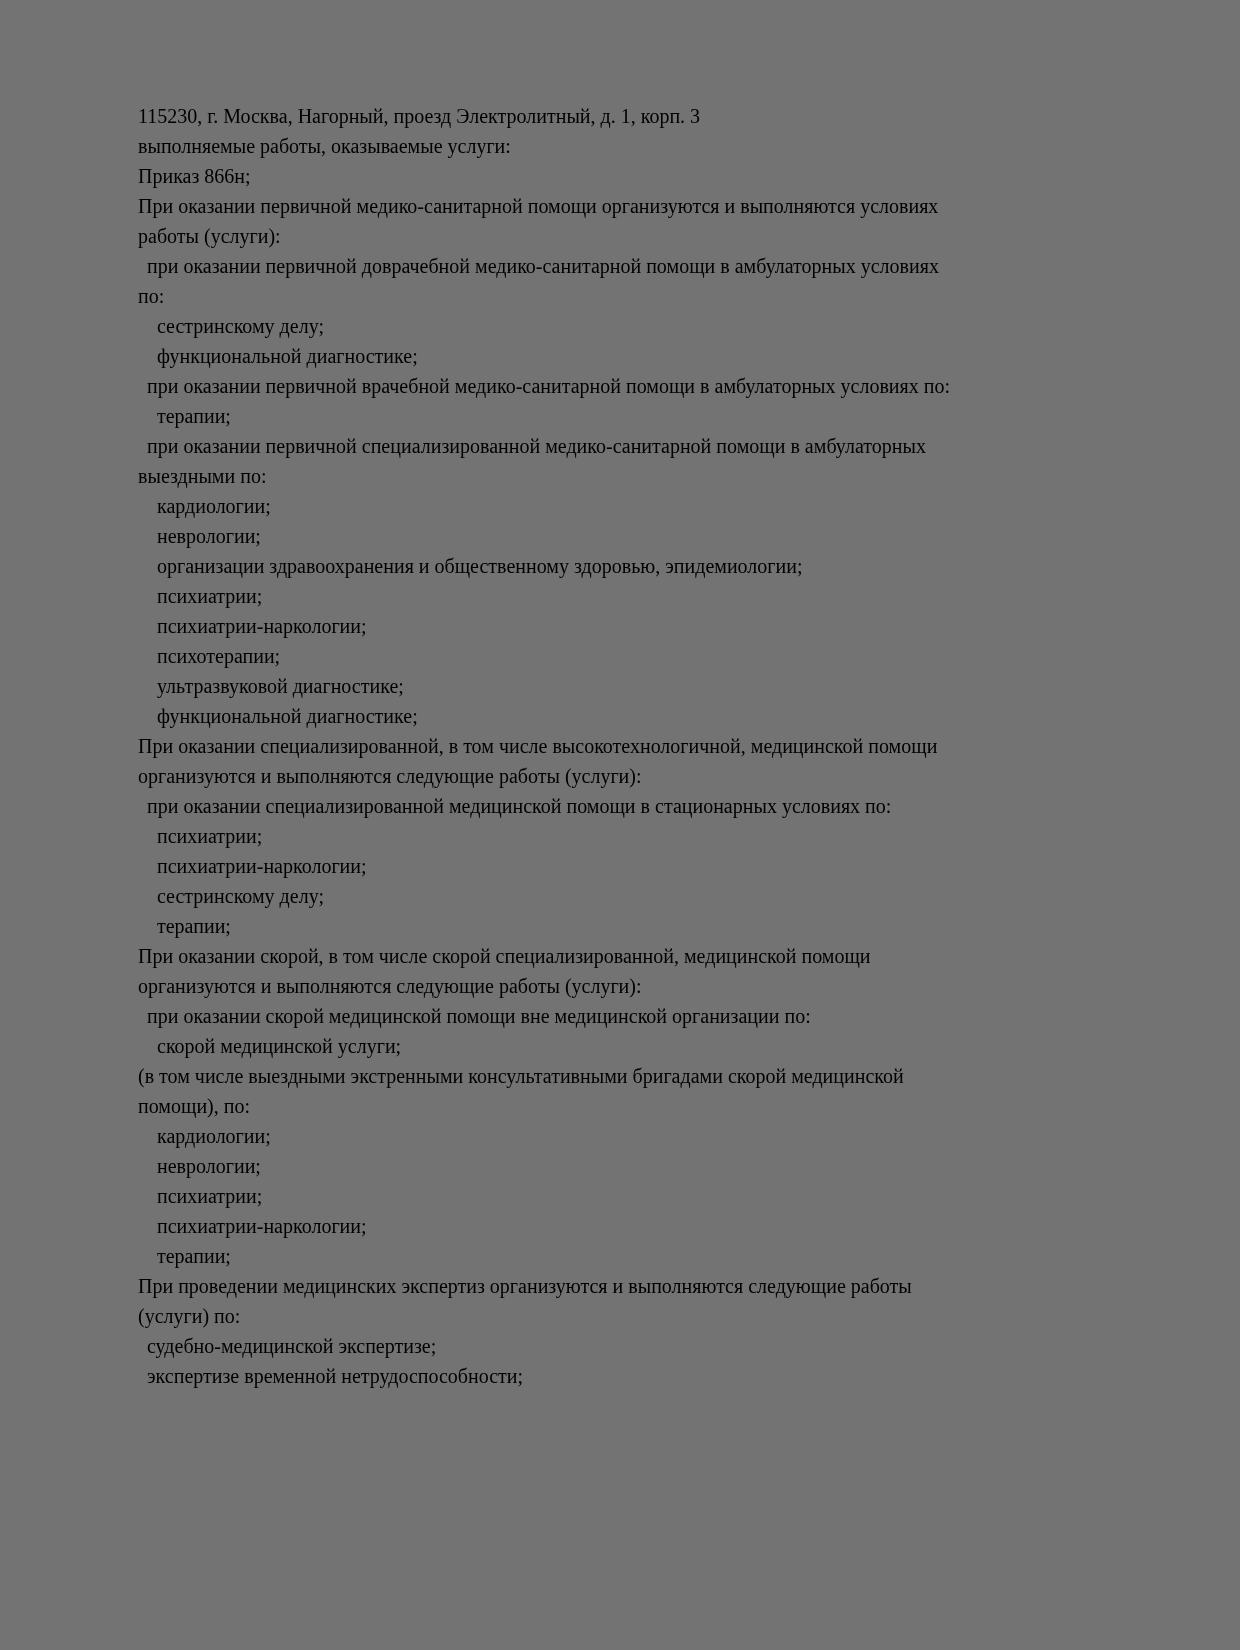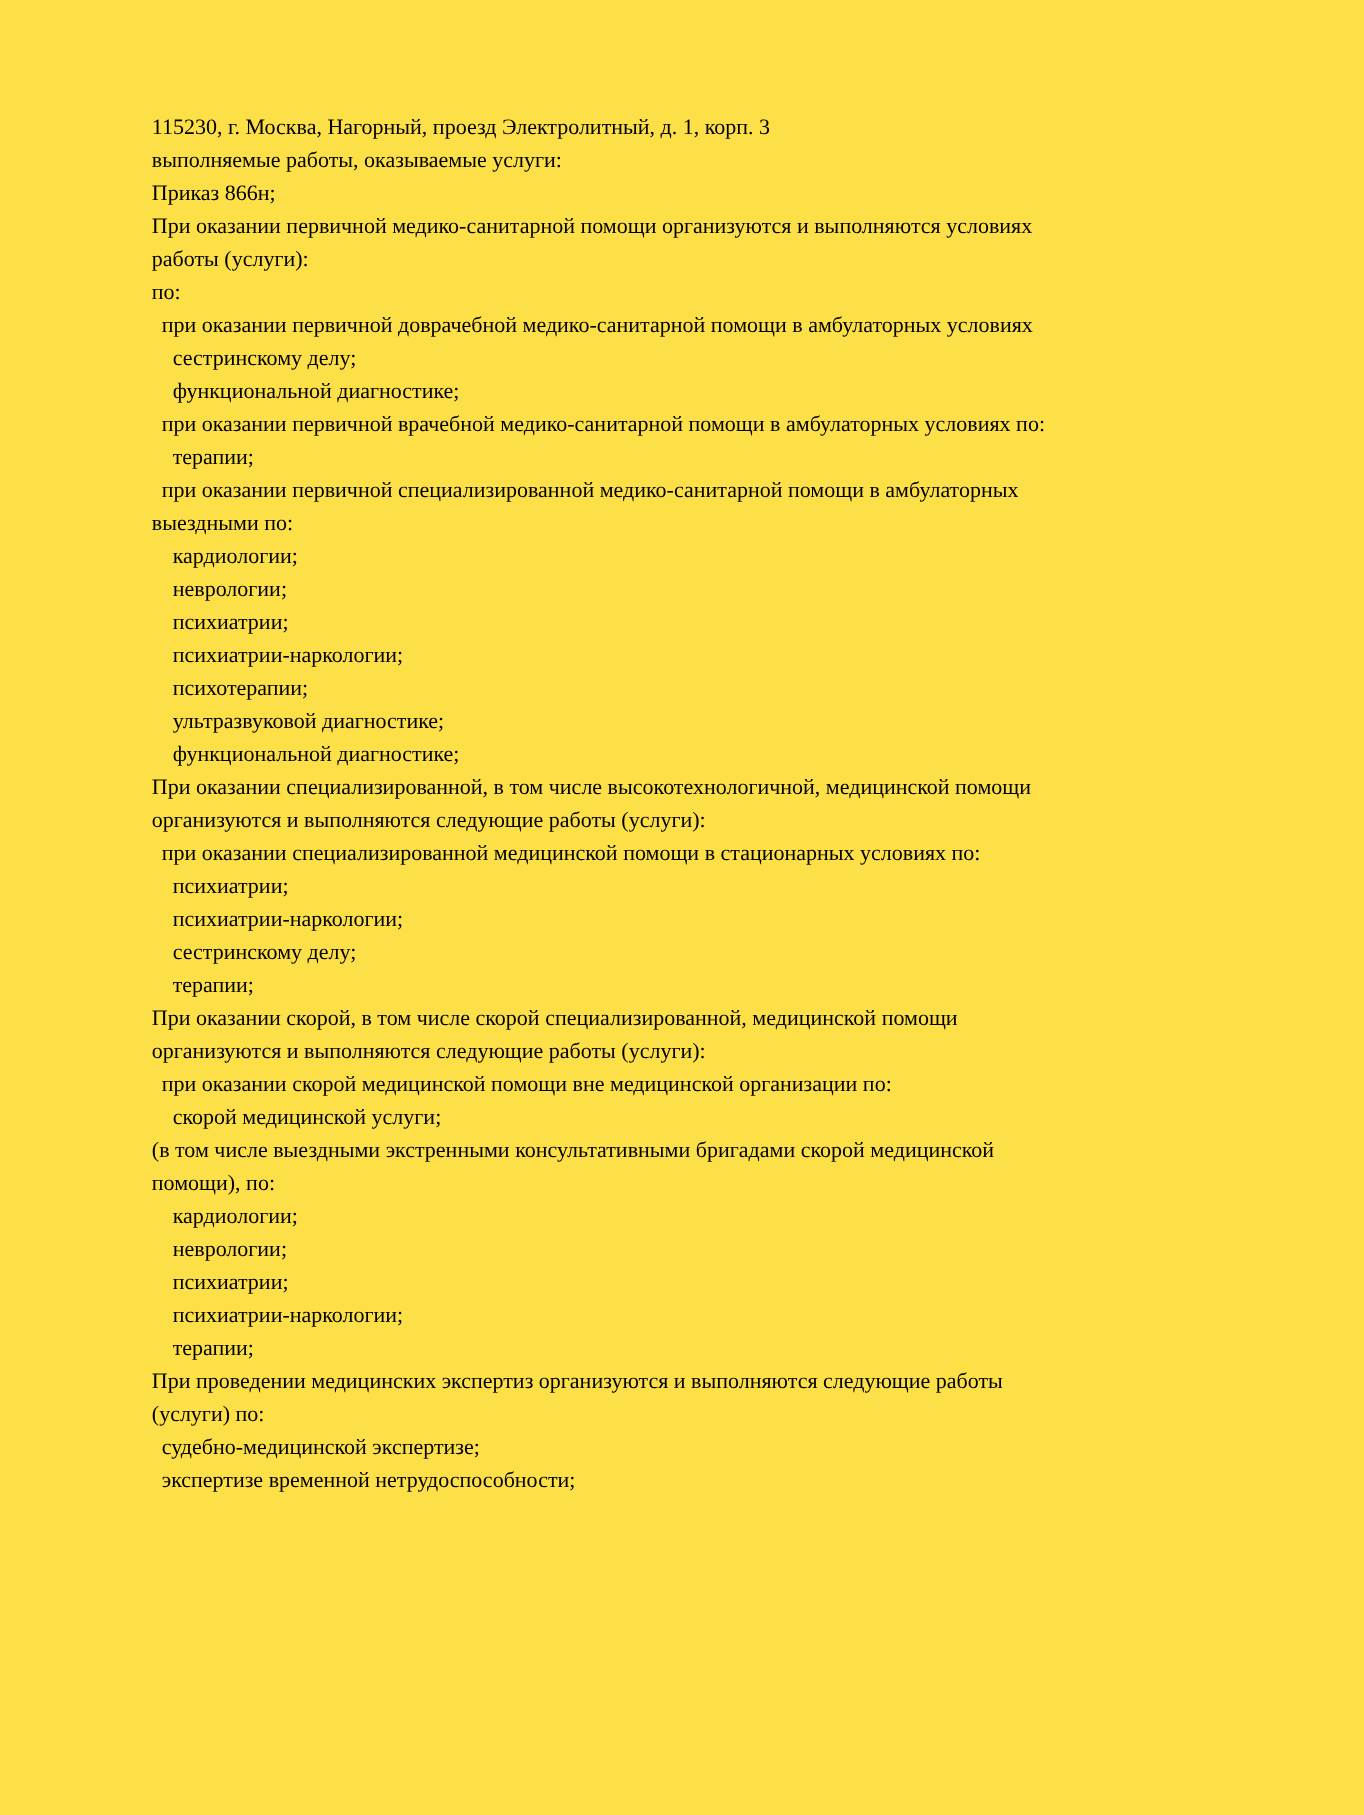"115230, г. Москва, Нагорный, проезд" .page { background: #fde047 -> #737373 }
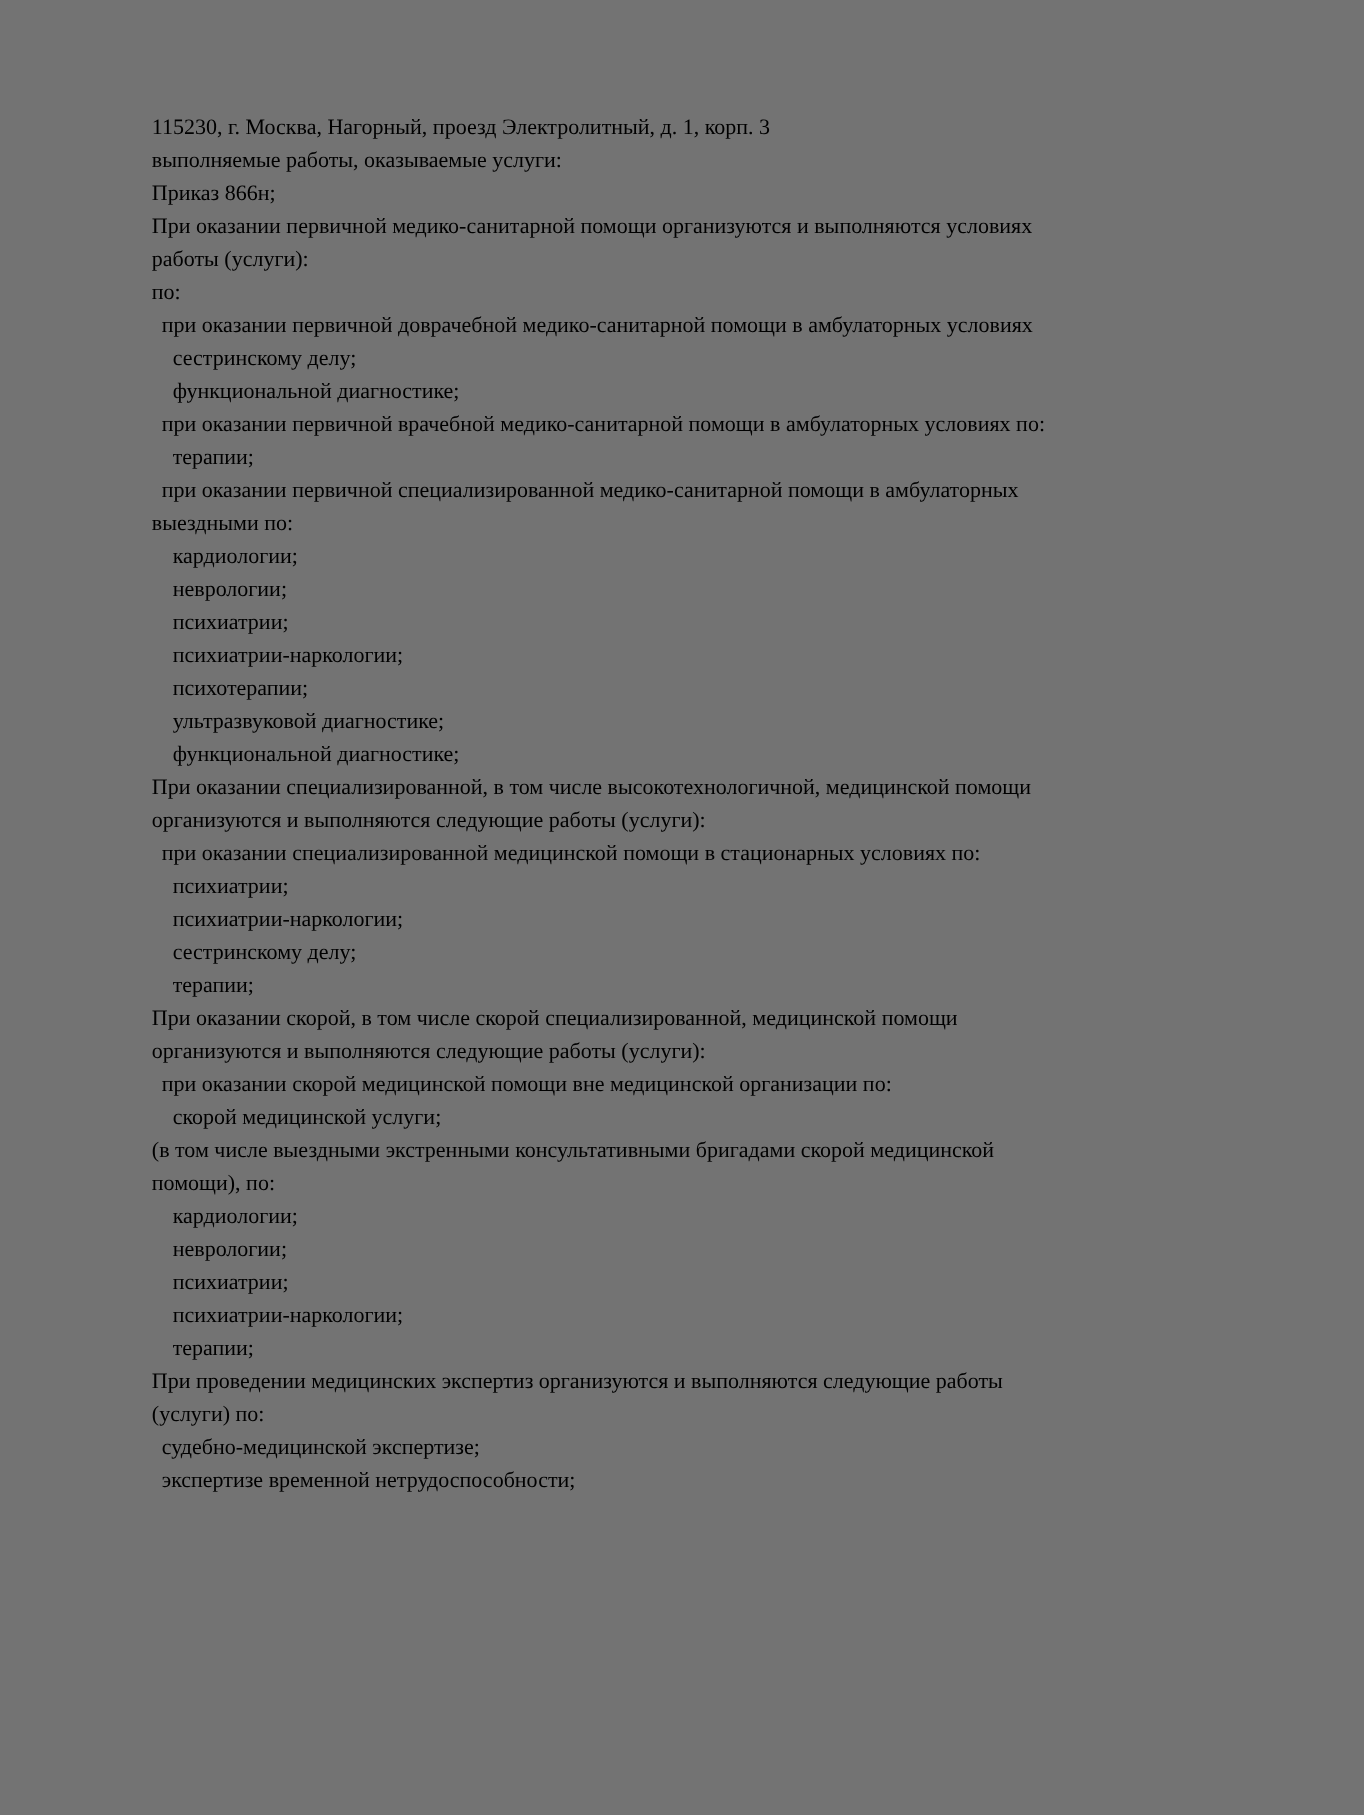"по:" div.line { order: before "при оказании первичной доврачебной" -> after "при оказании первичной доврачебной" }
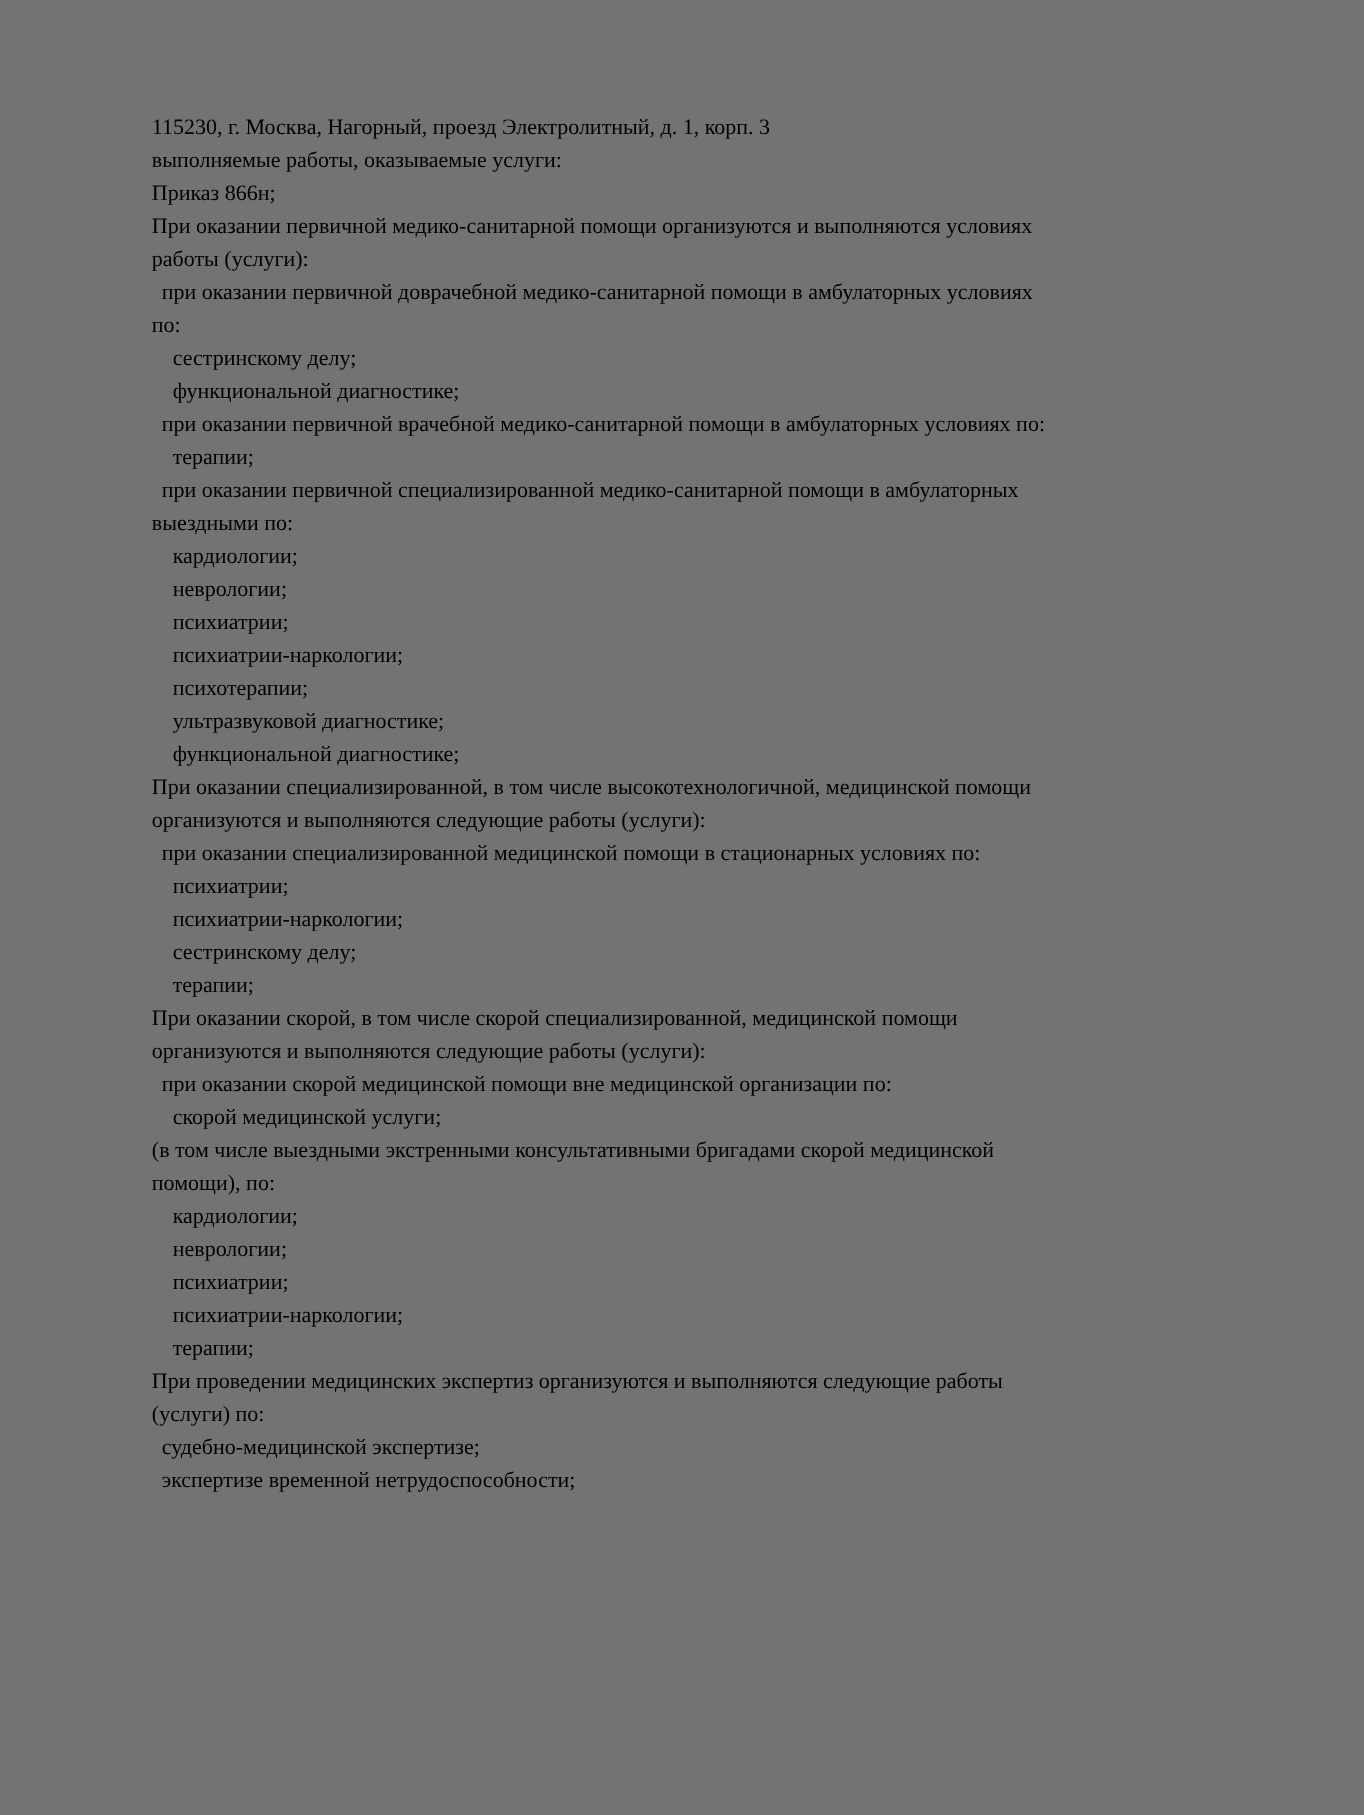"организации здравоохранения и" div.line { html: none -> <div>организации здравоохранения и общественному здоровью, эпидемиологии;</div> }
